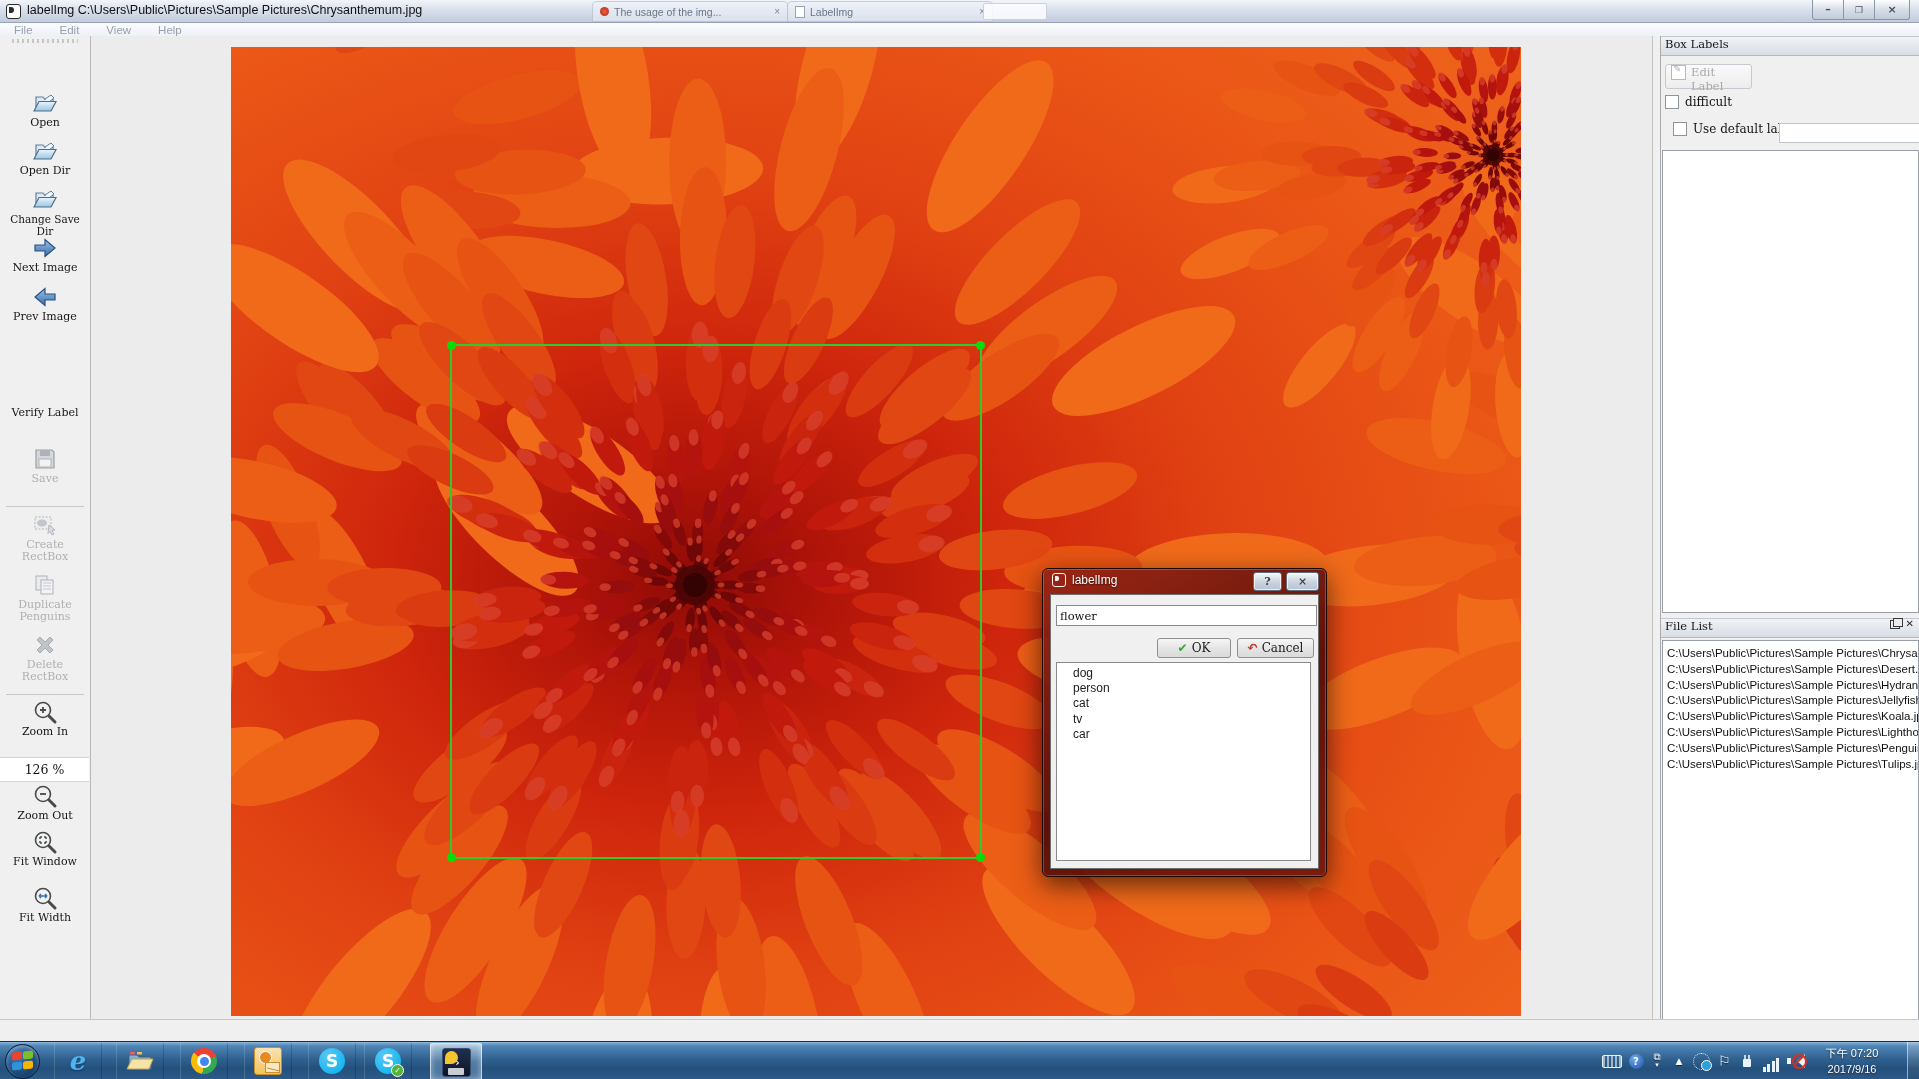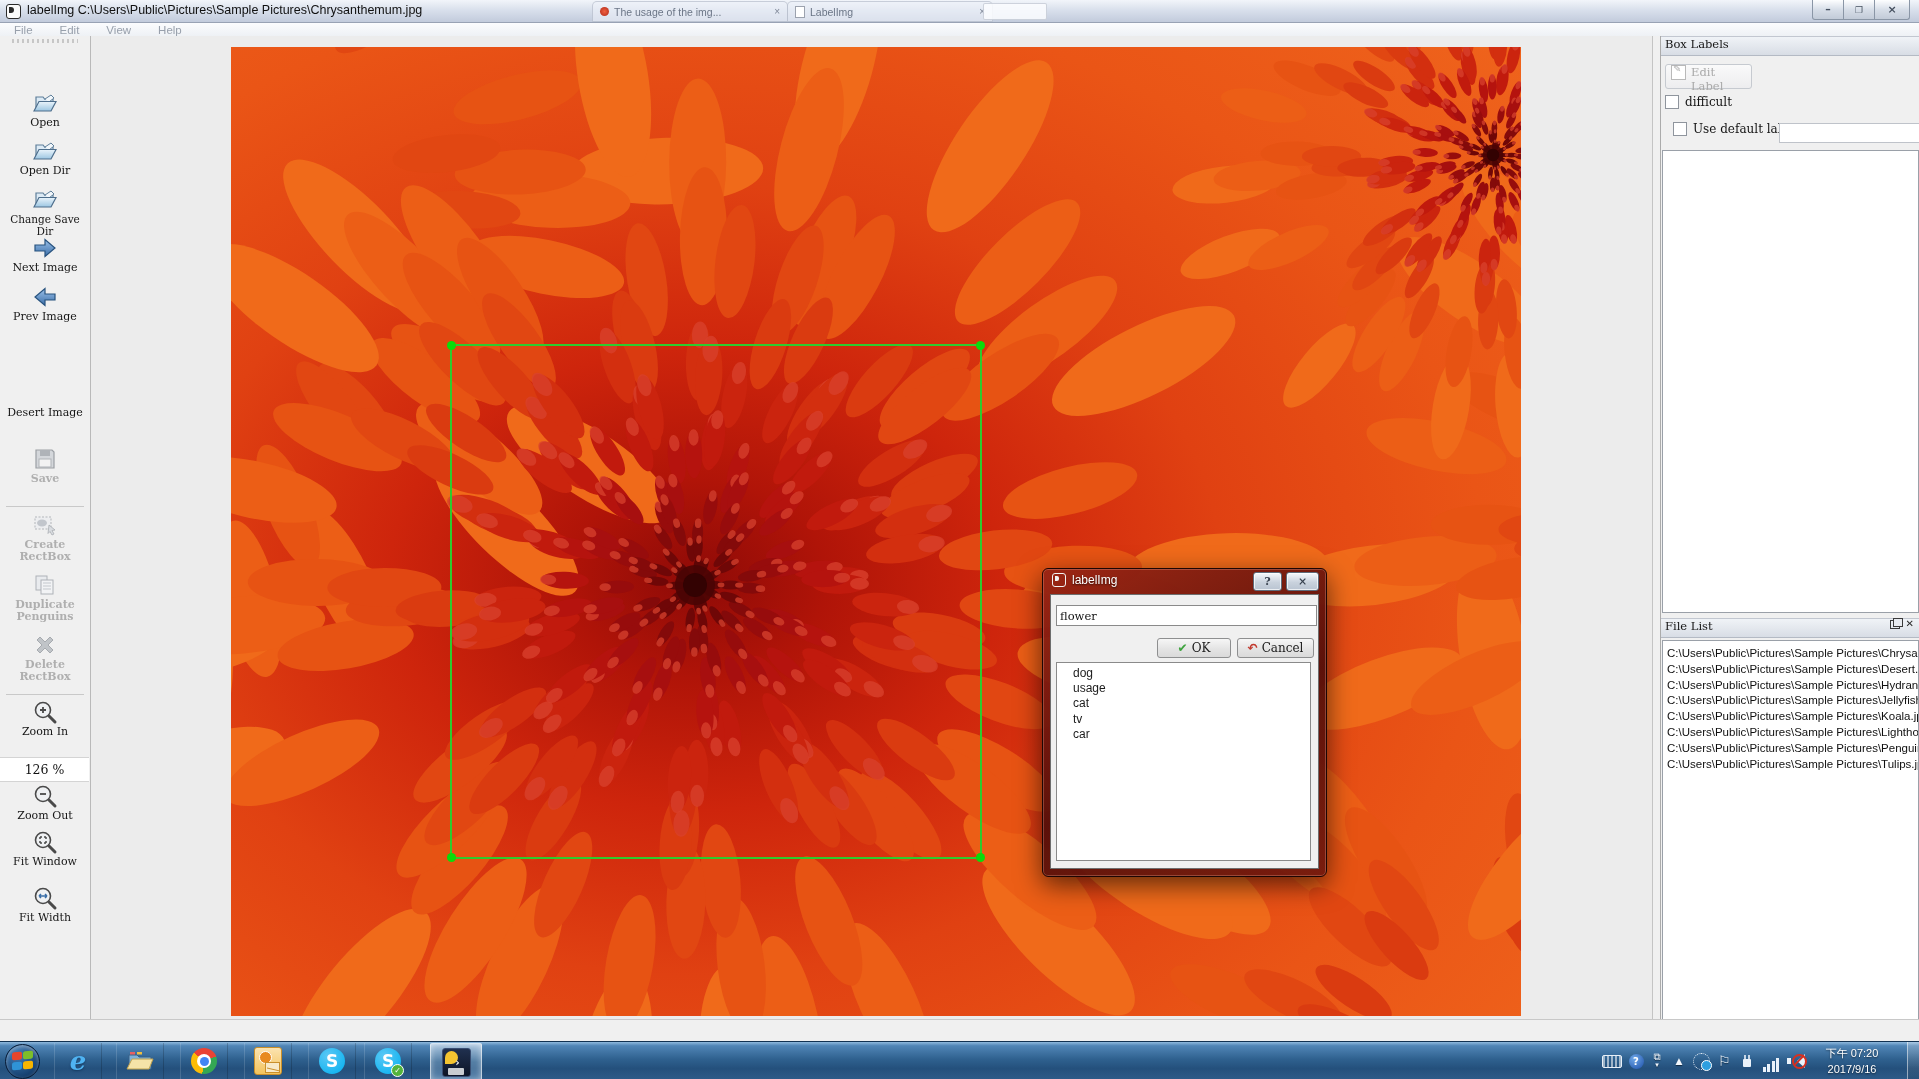"Desert Image" span.tlabel { text: Desert Image -> Verify Label }
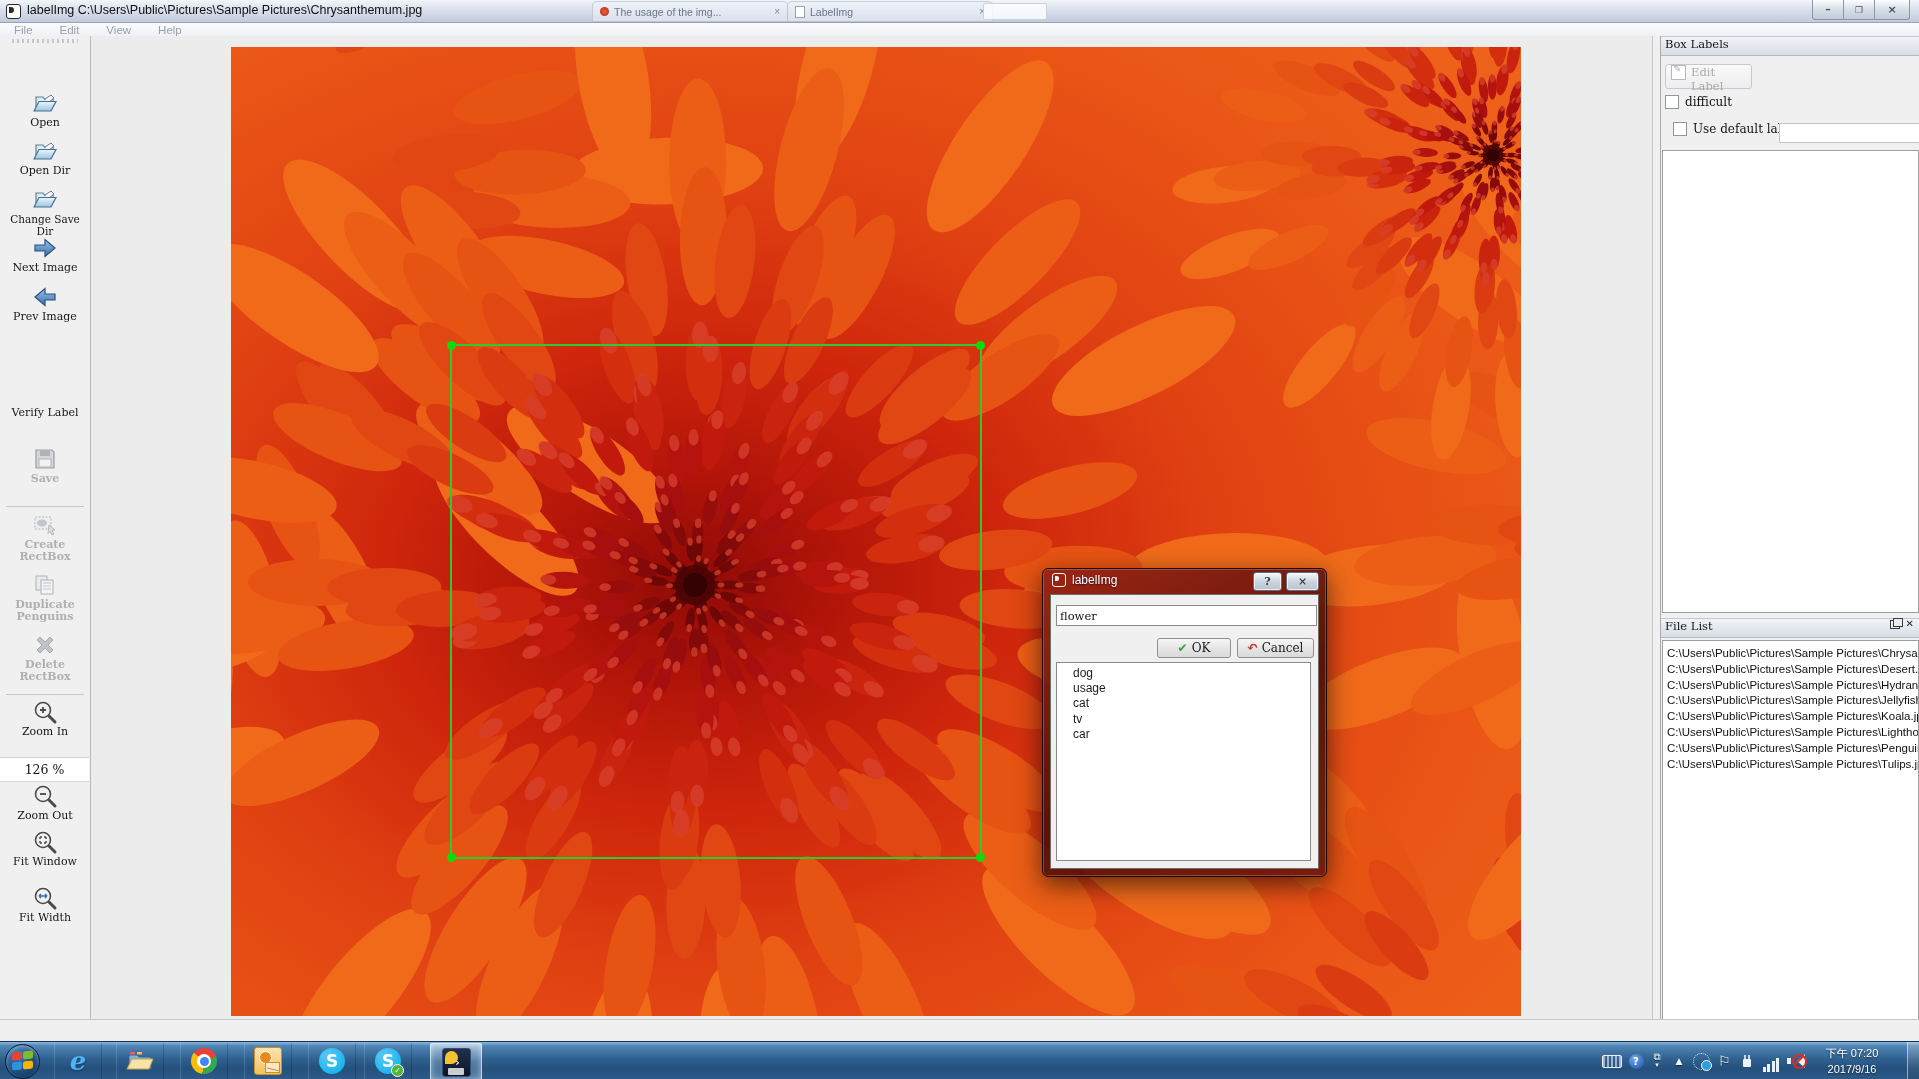"Save" .tool.disabled .tlabel { font-weight: bold -> none }
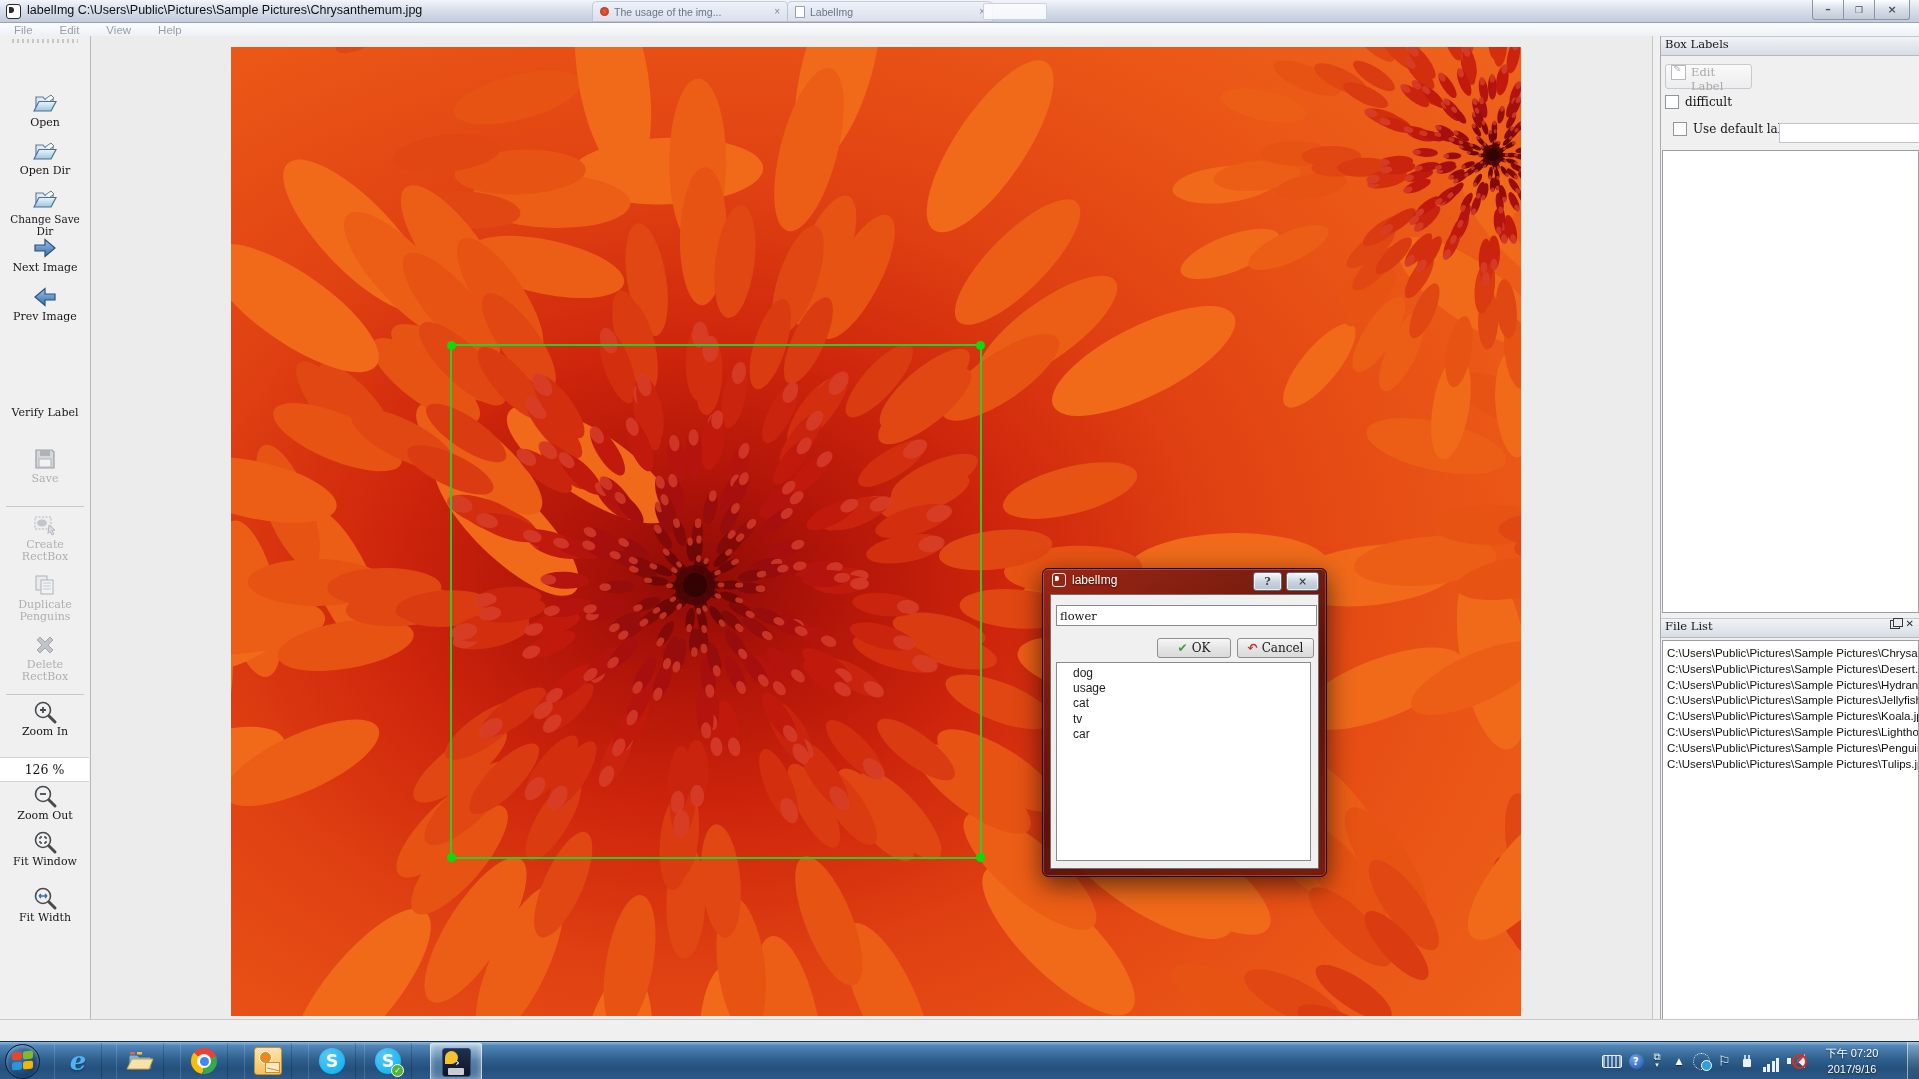"usage" div.dlg-opt { text: usage -> person }
